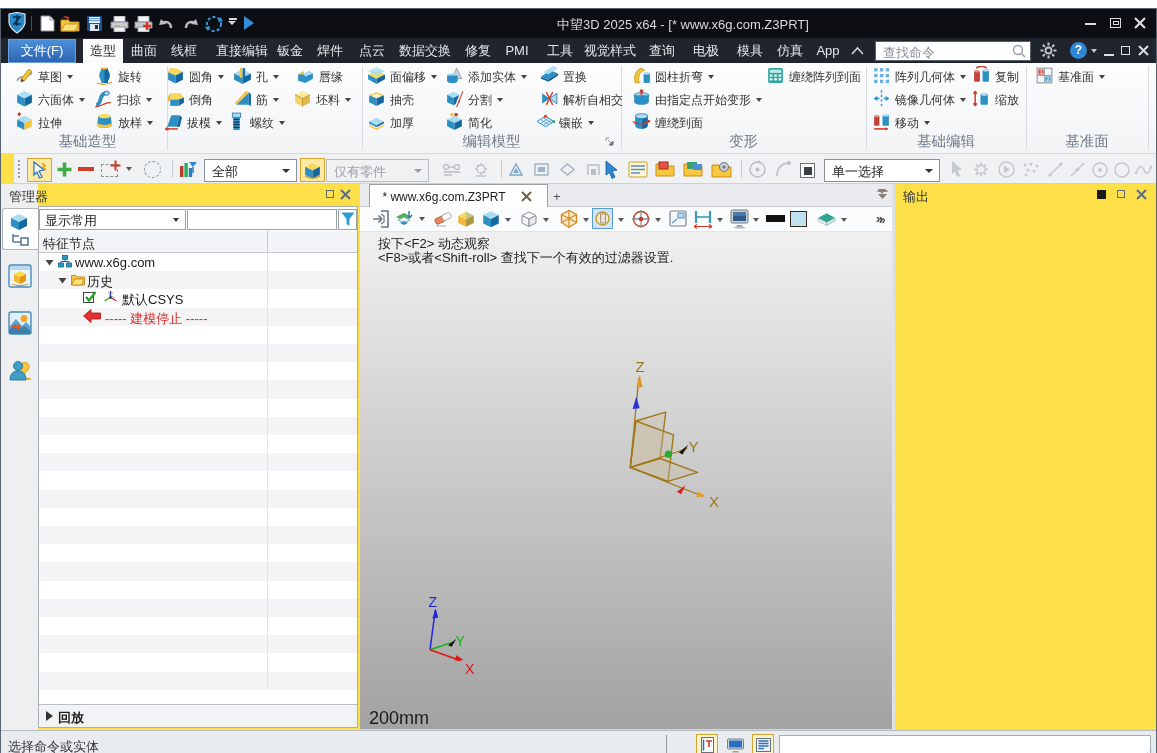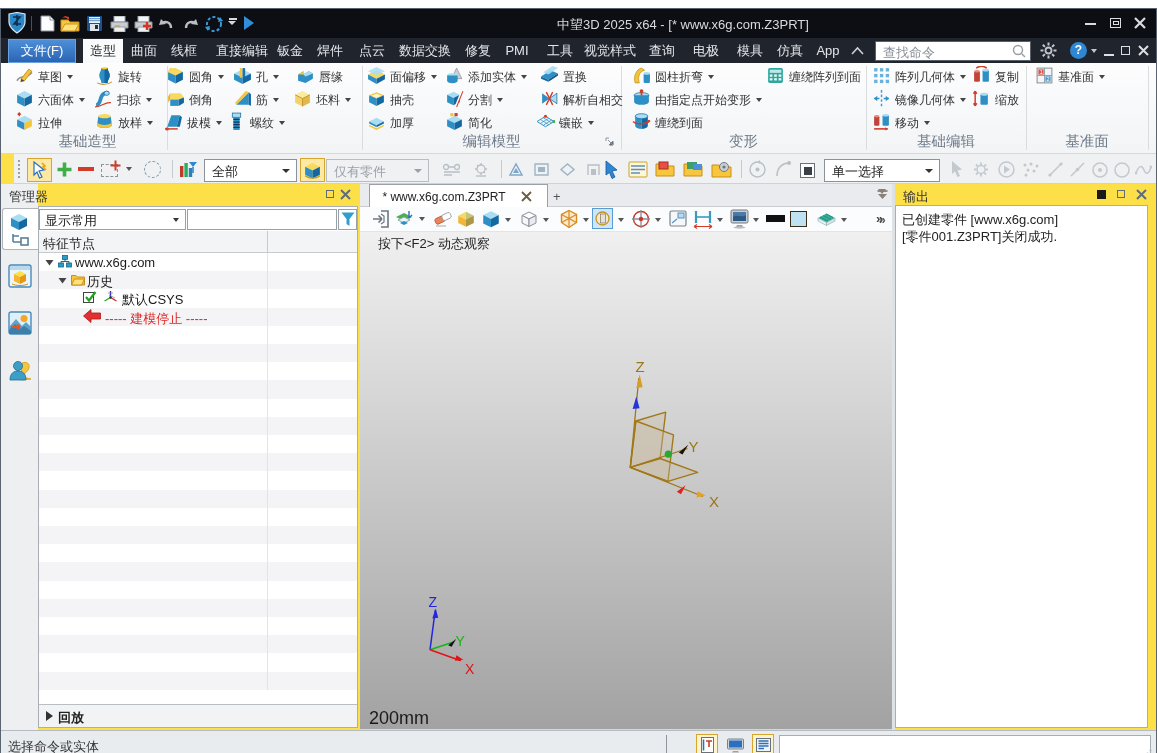"已创建零件 [www.x6g.com]" div { html: <div> <div>已创建零件 [www.x6g.com]</div> <div>[零件001.Z3PRT]关闭成功.</div> </div> -> none }
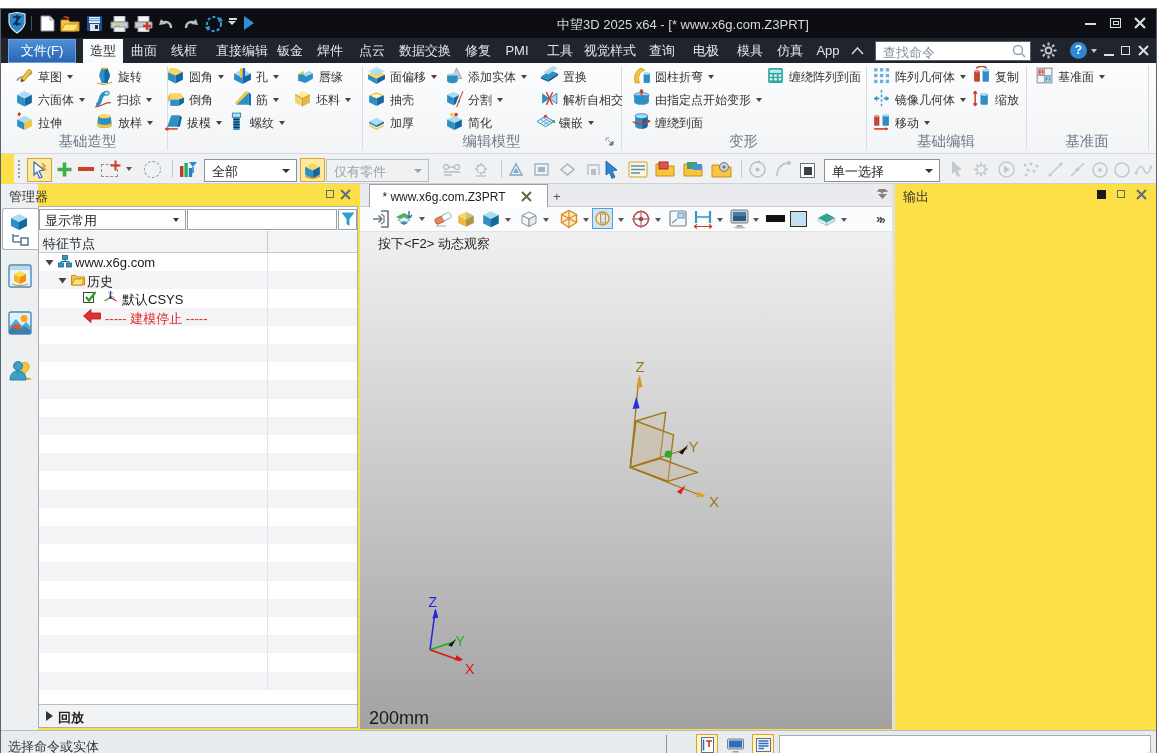"<F8>或者<Shift-roll> 查找下一个有效的过滤器设置." div.hint { html: none -> <div>&lt;F8&gt;或者&lt;Shift-roll&gt; 查找下一个有效的过滤器设置.</div> }
